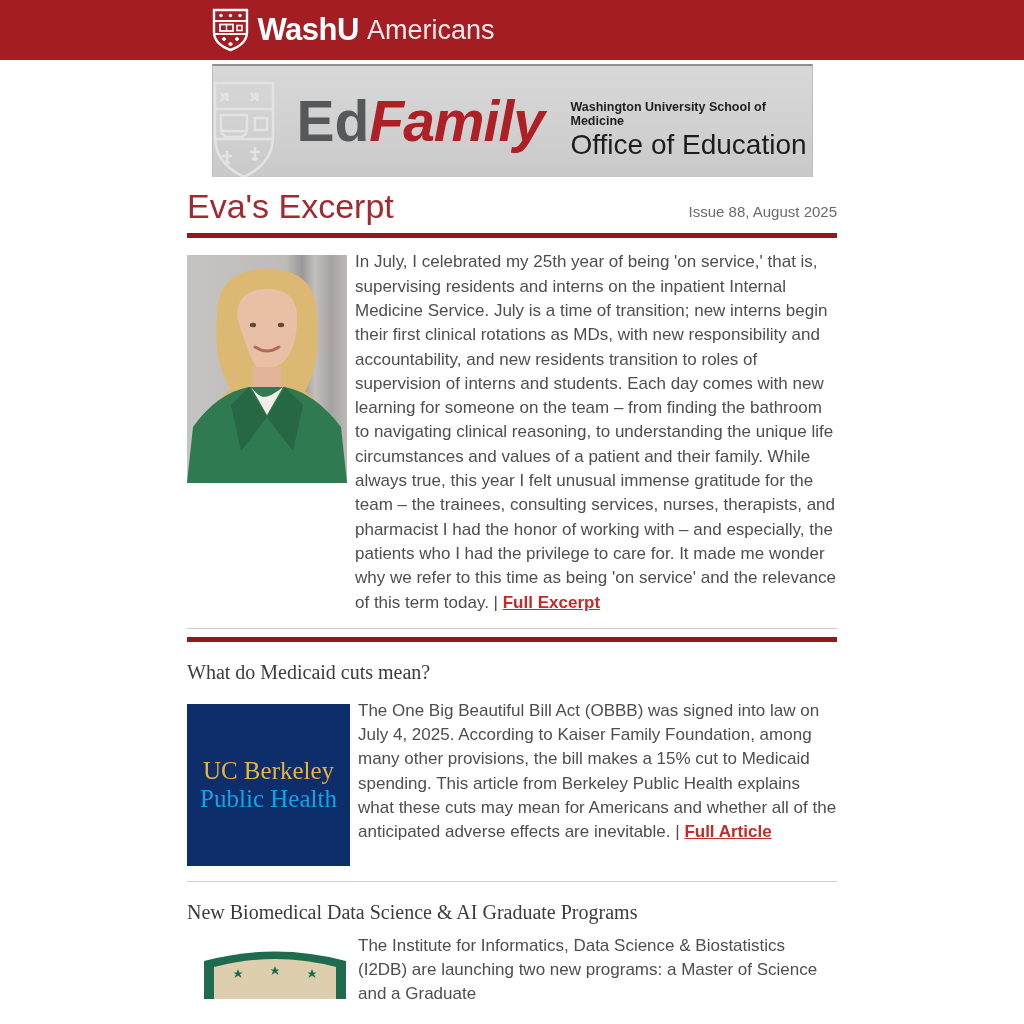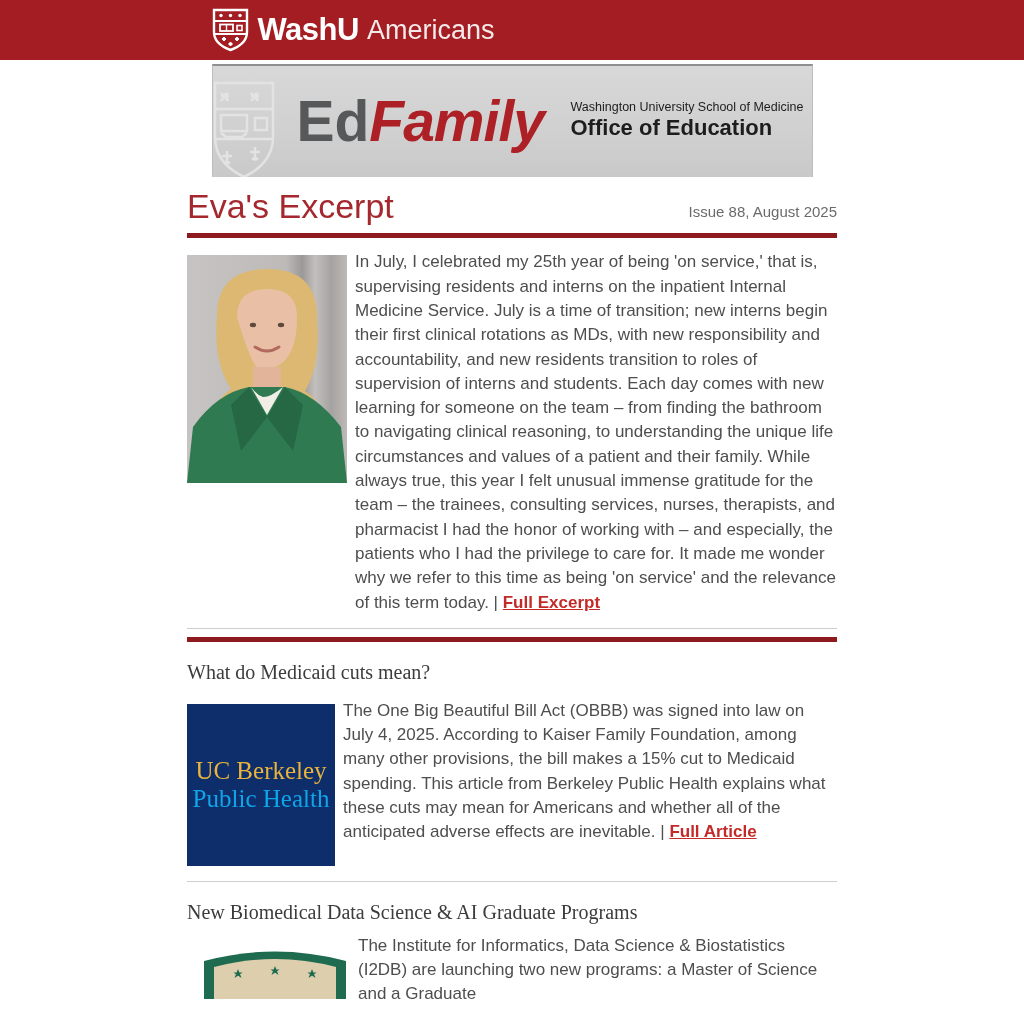"Washington University School of Medicine" .org1 { font-weight: 400 -> 700 }
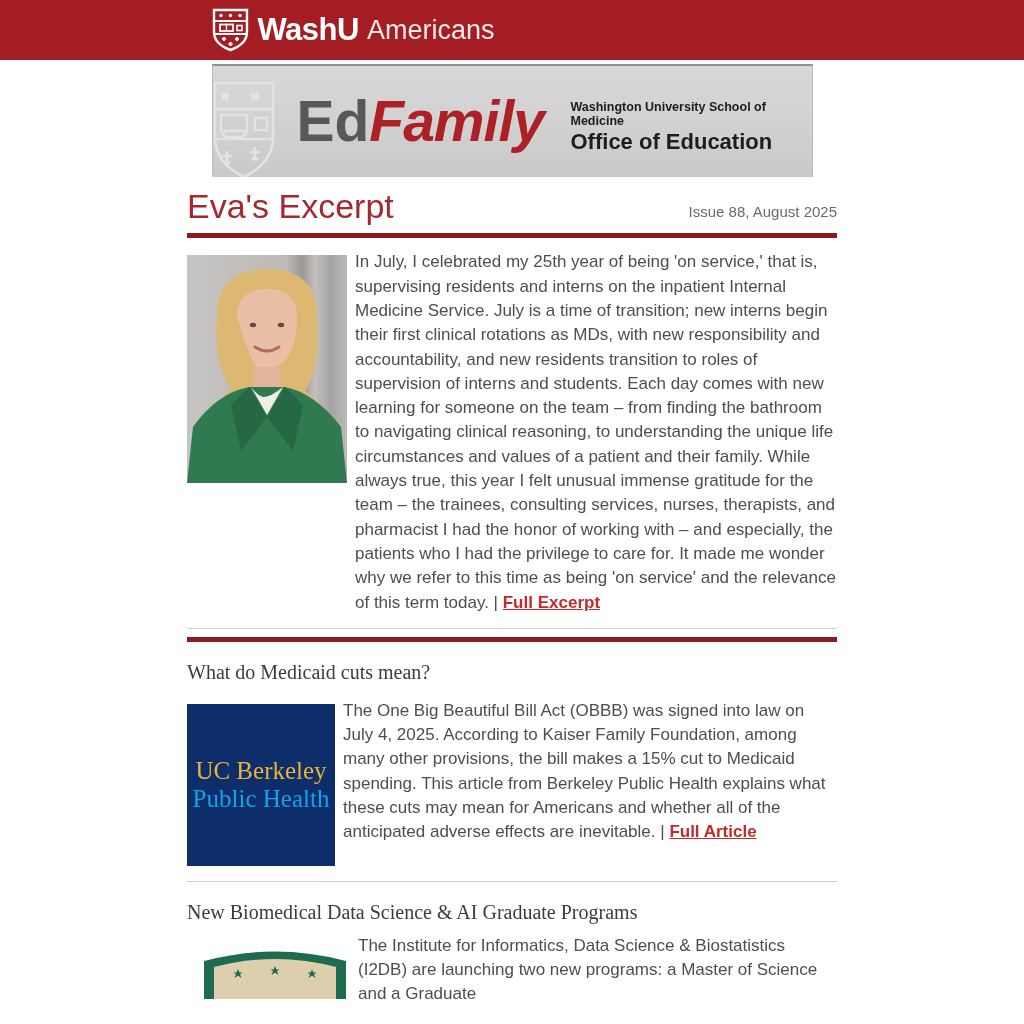"Office of Education" .org2 { font-size: 22px -> 28px; font-weight: 700 -> 400 }
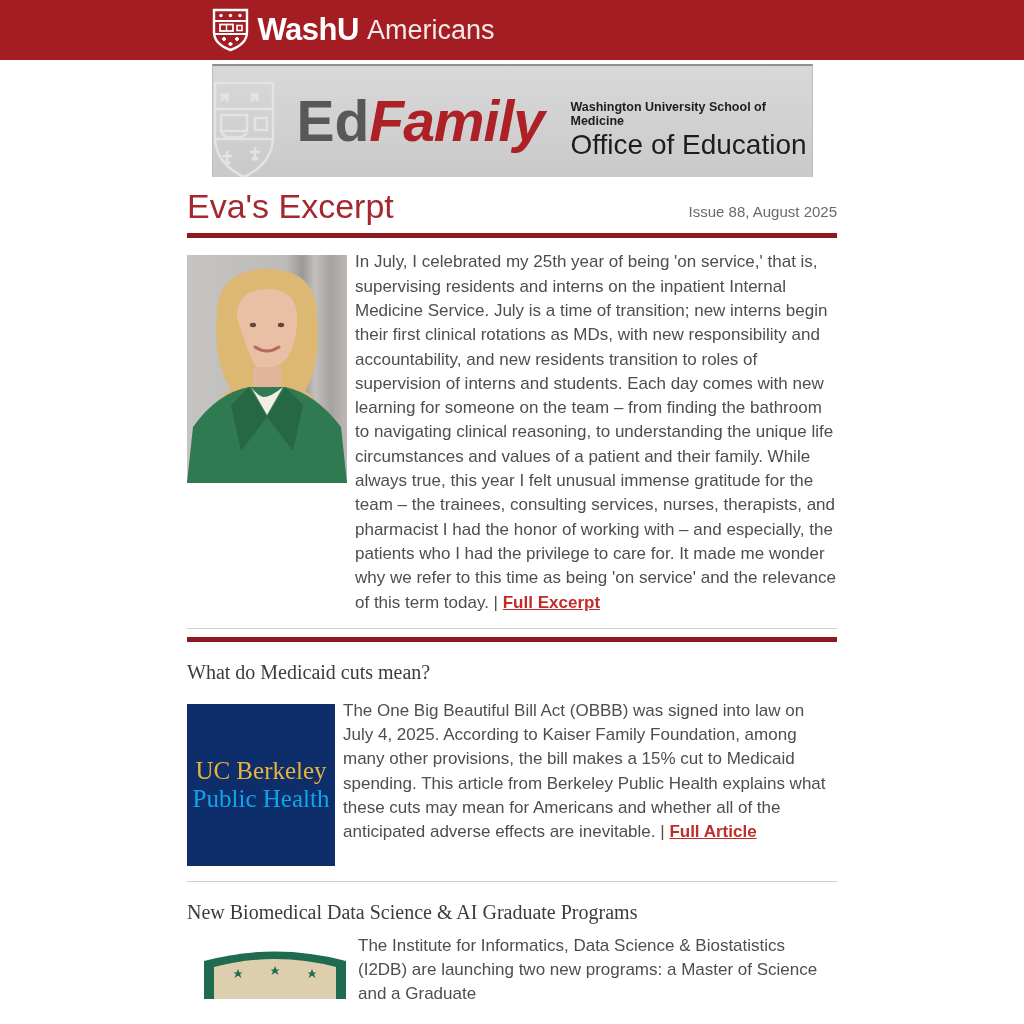"UC Berkeley" .berkeley-box { width: 148px -> 163px }
